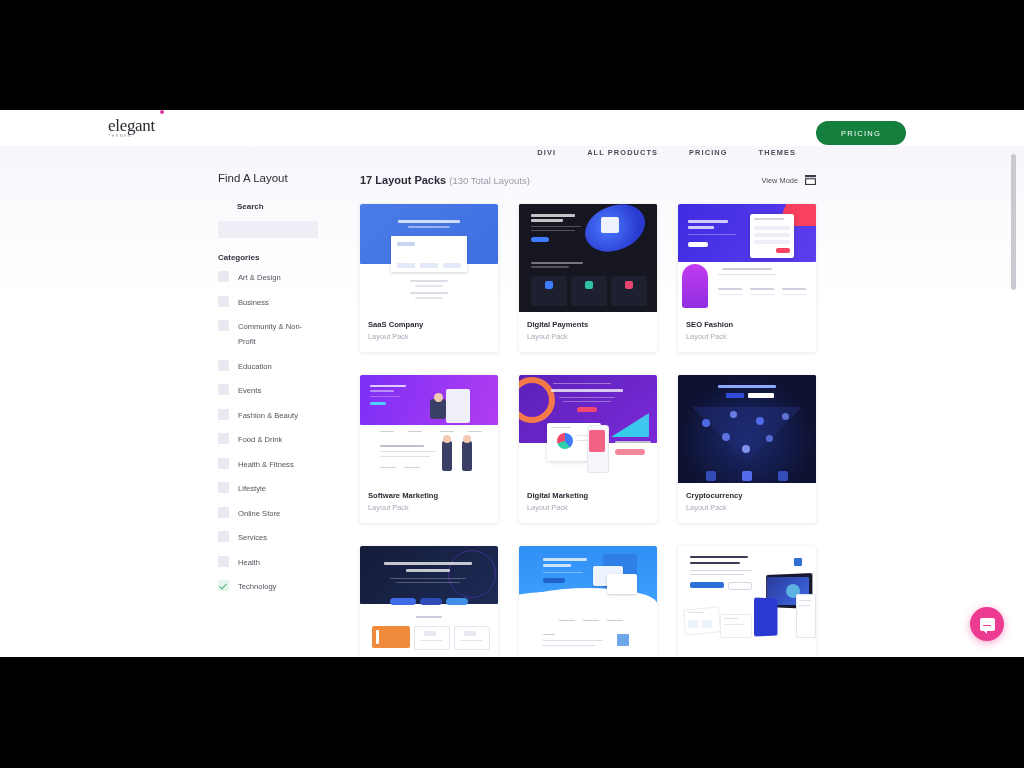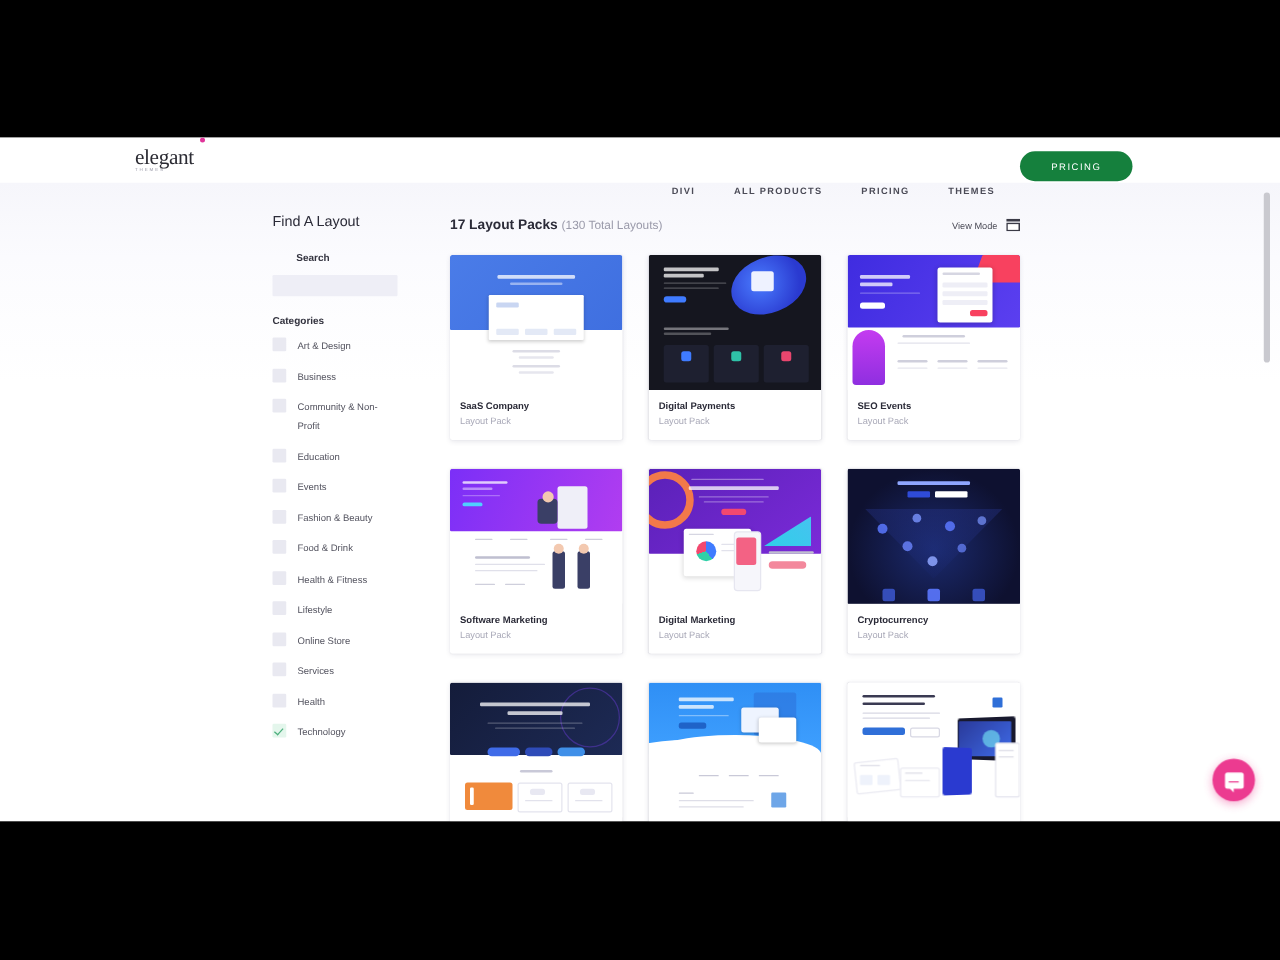"SEO Events" div.card-title { text: Events -> Fashion }
